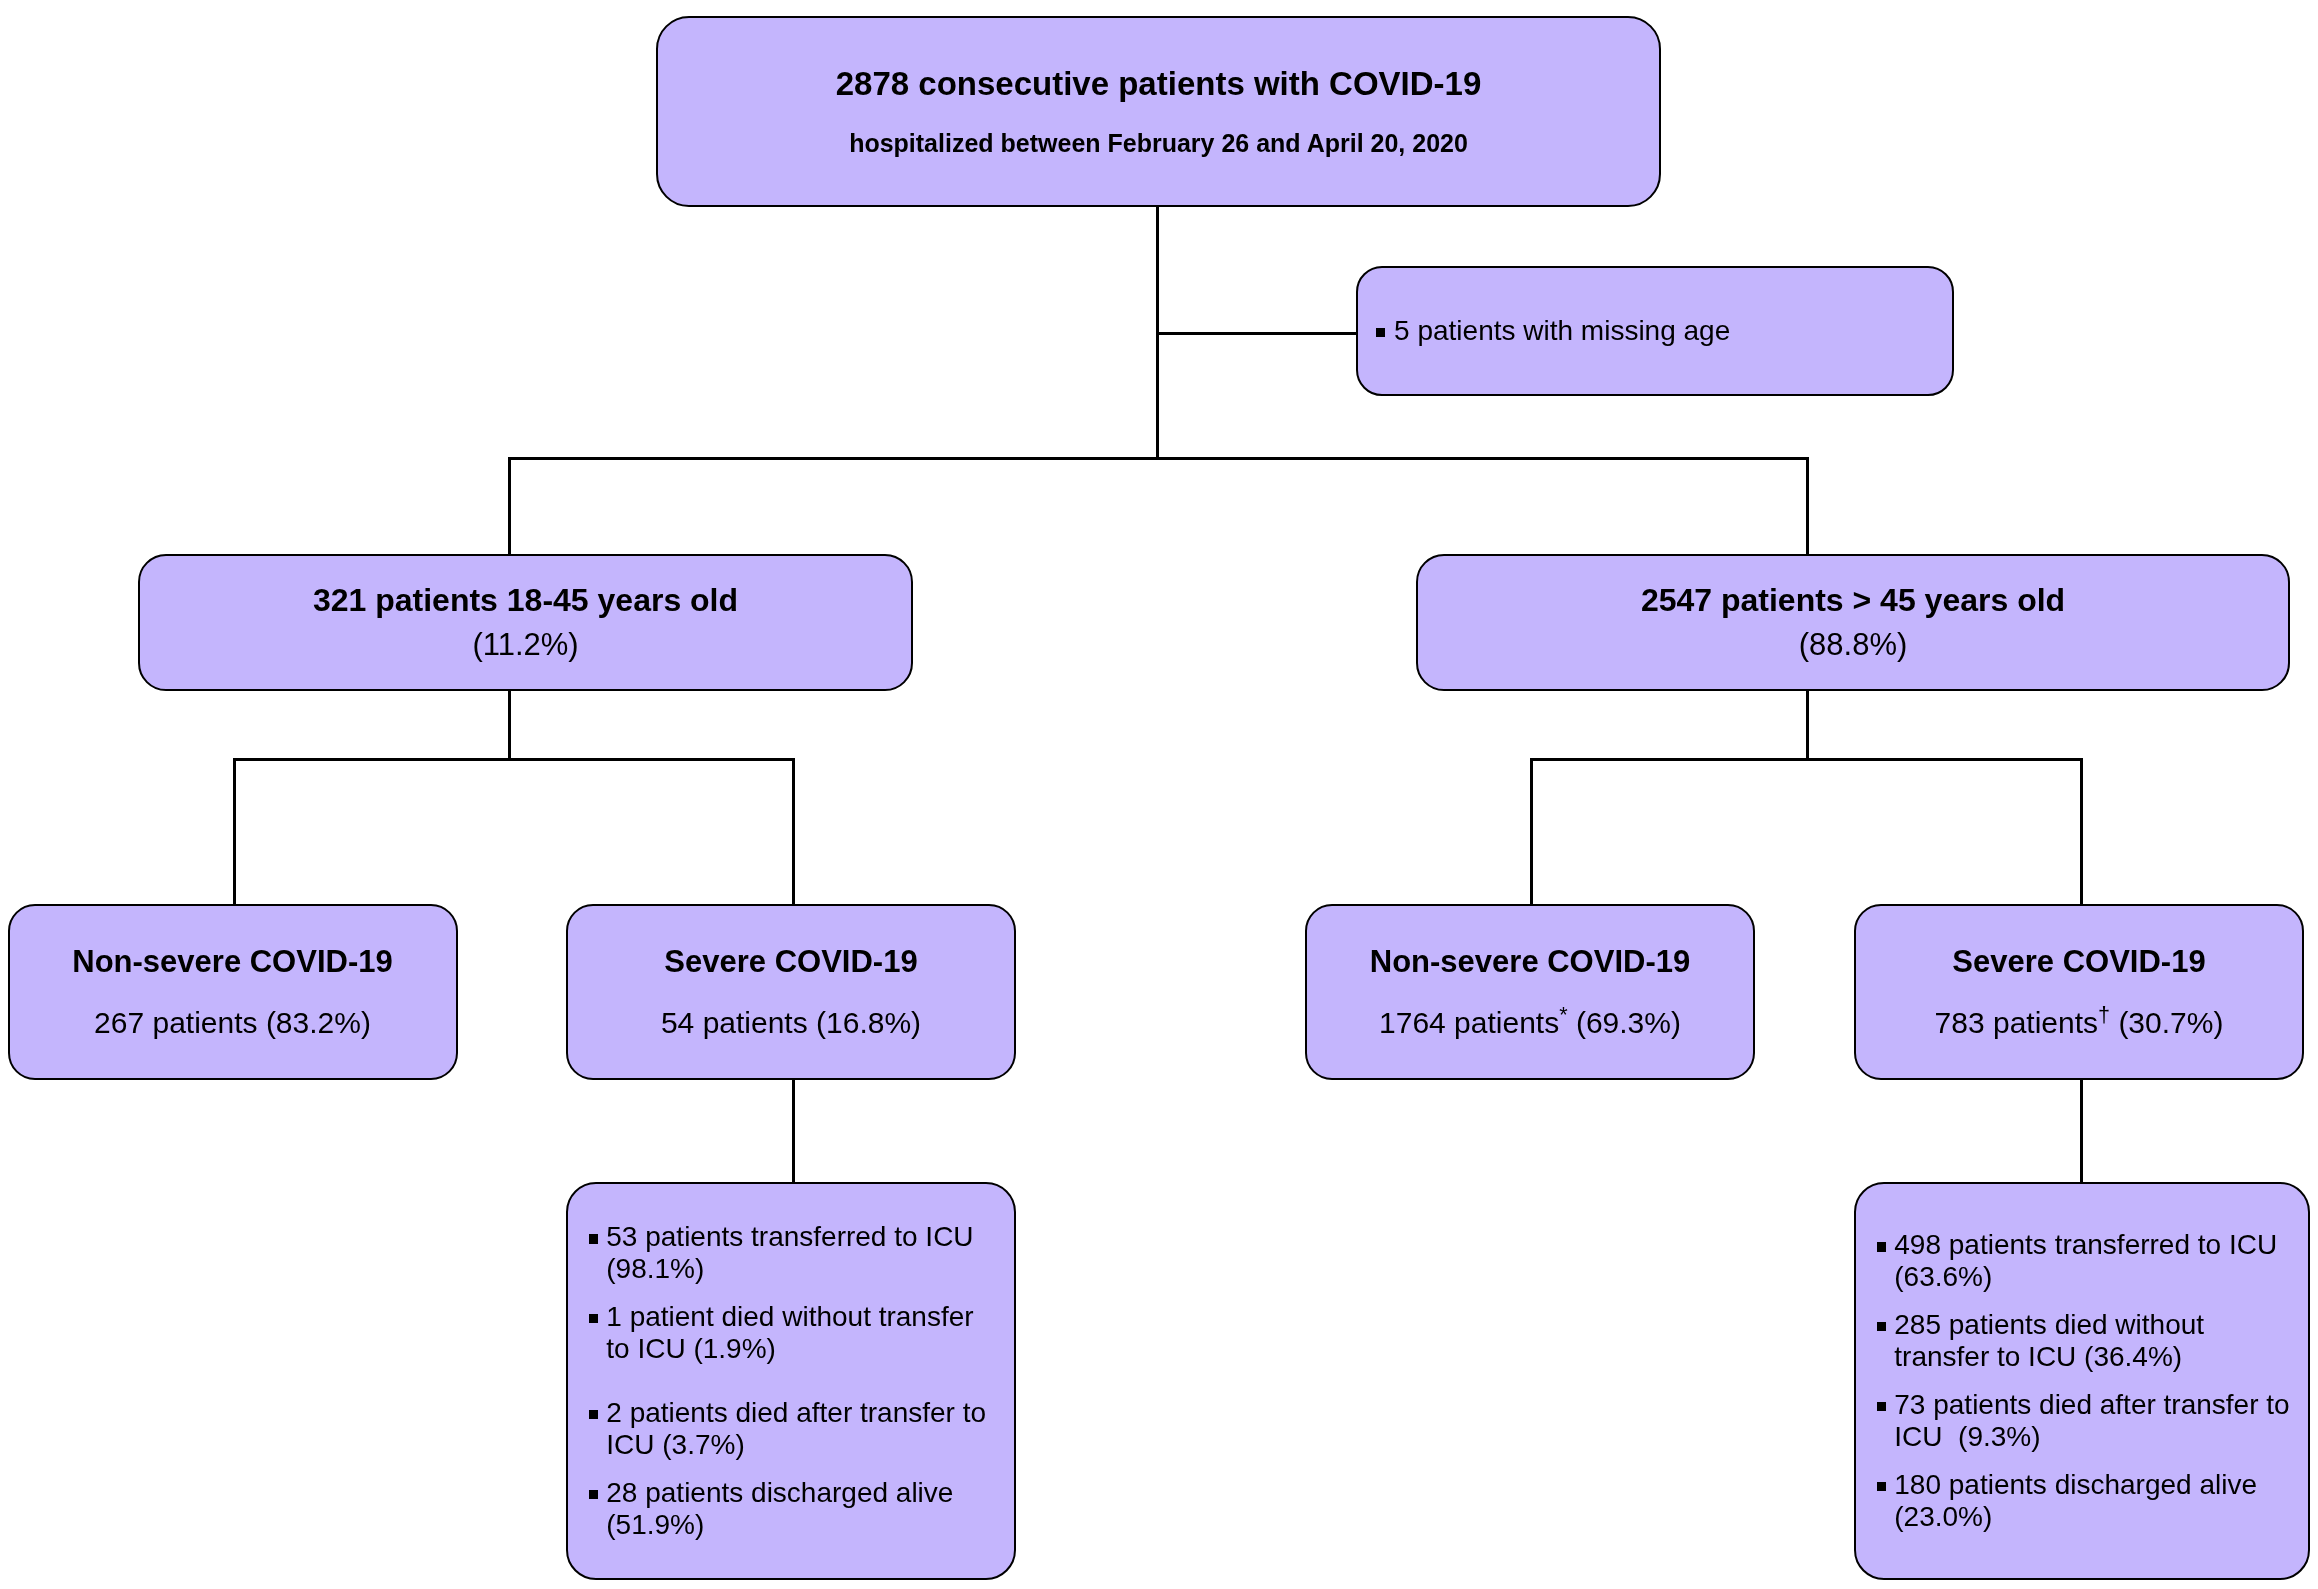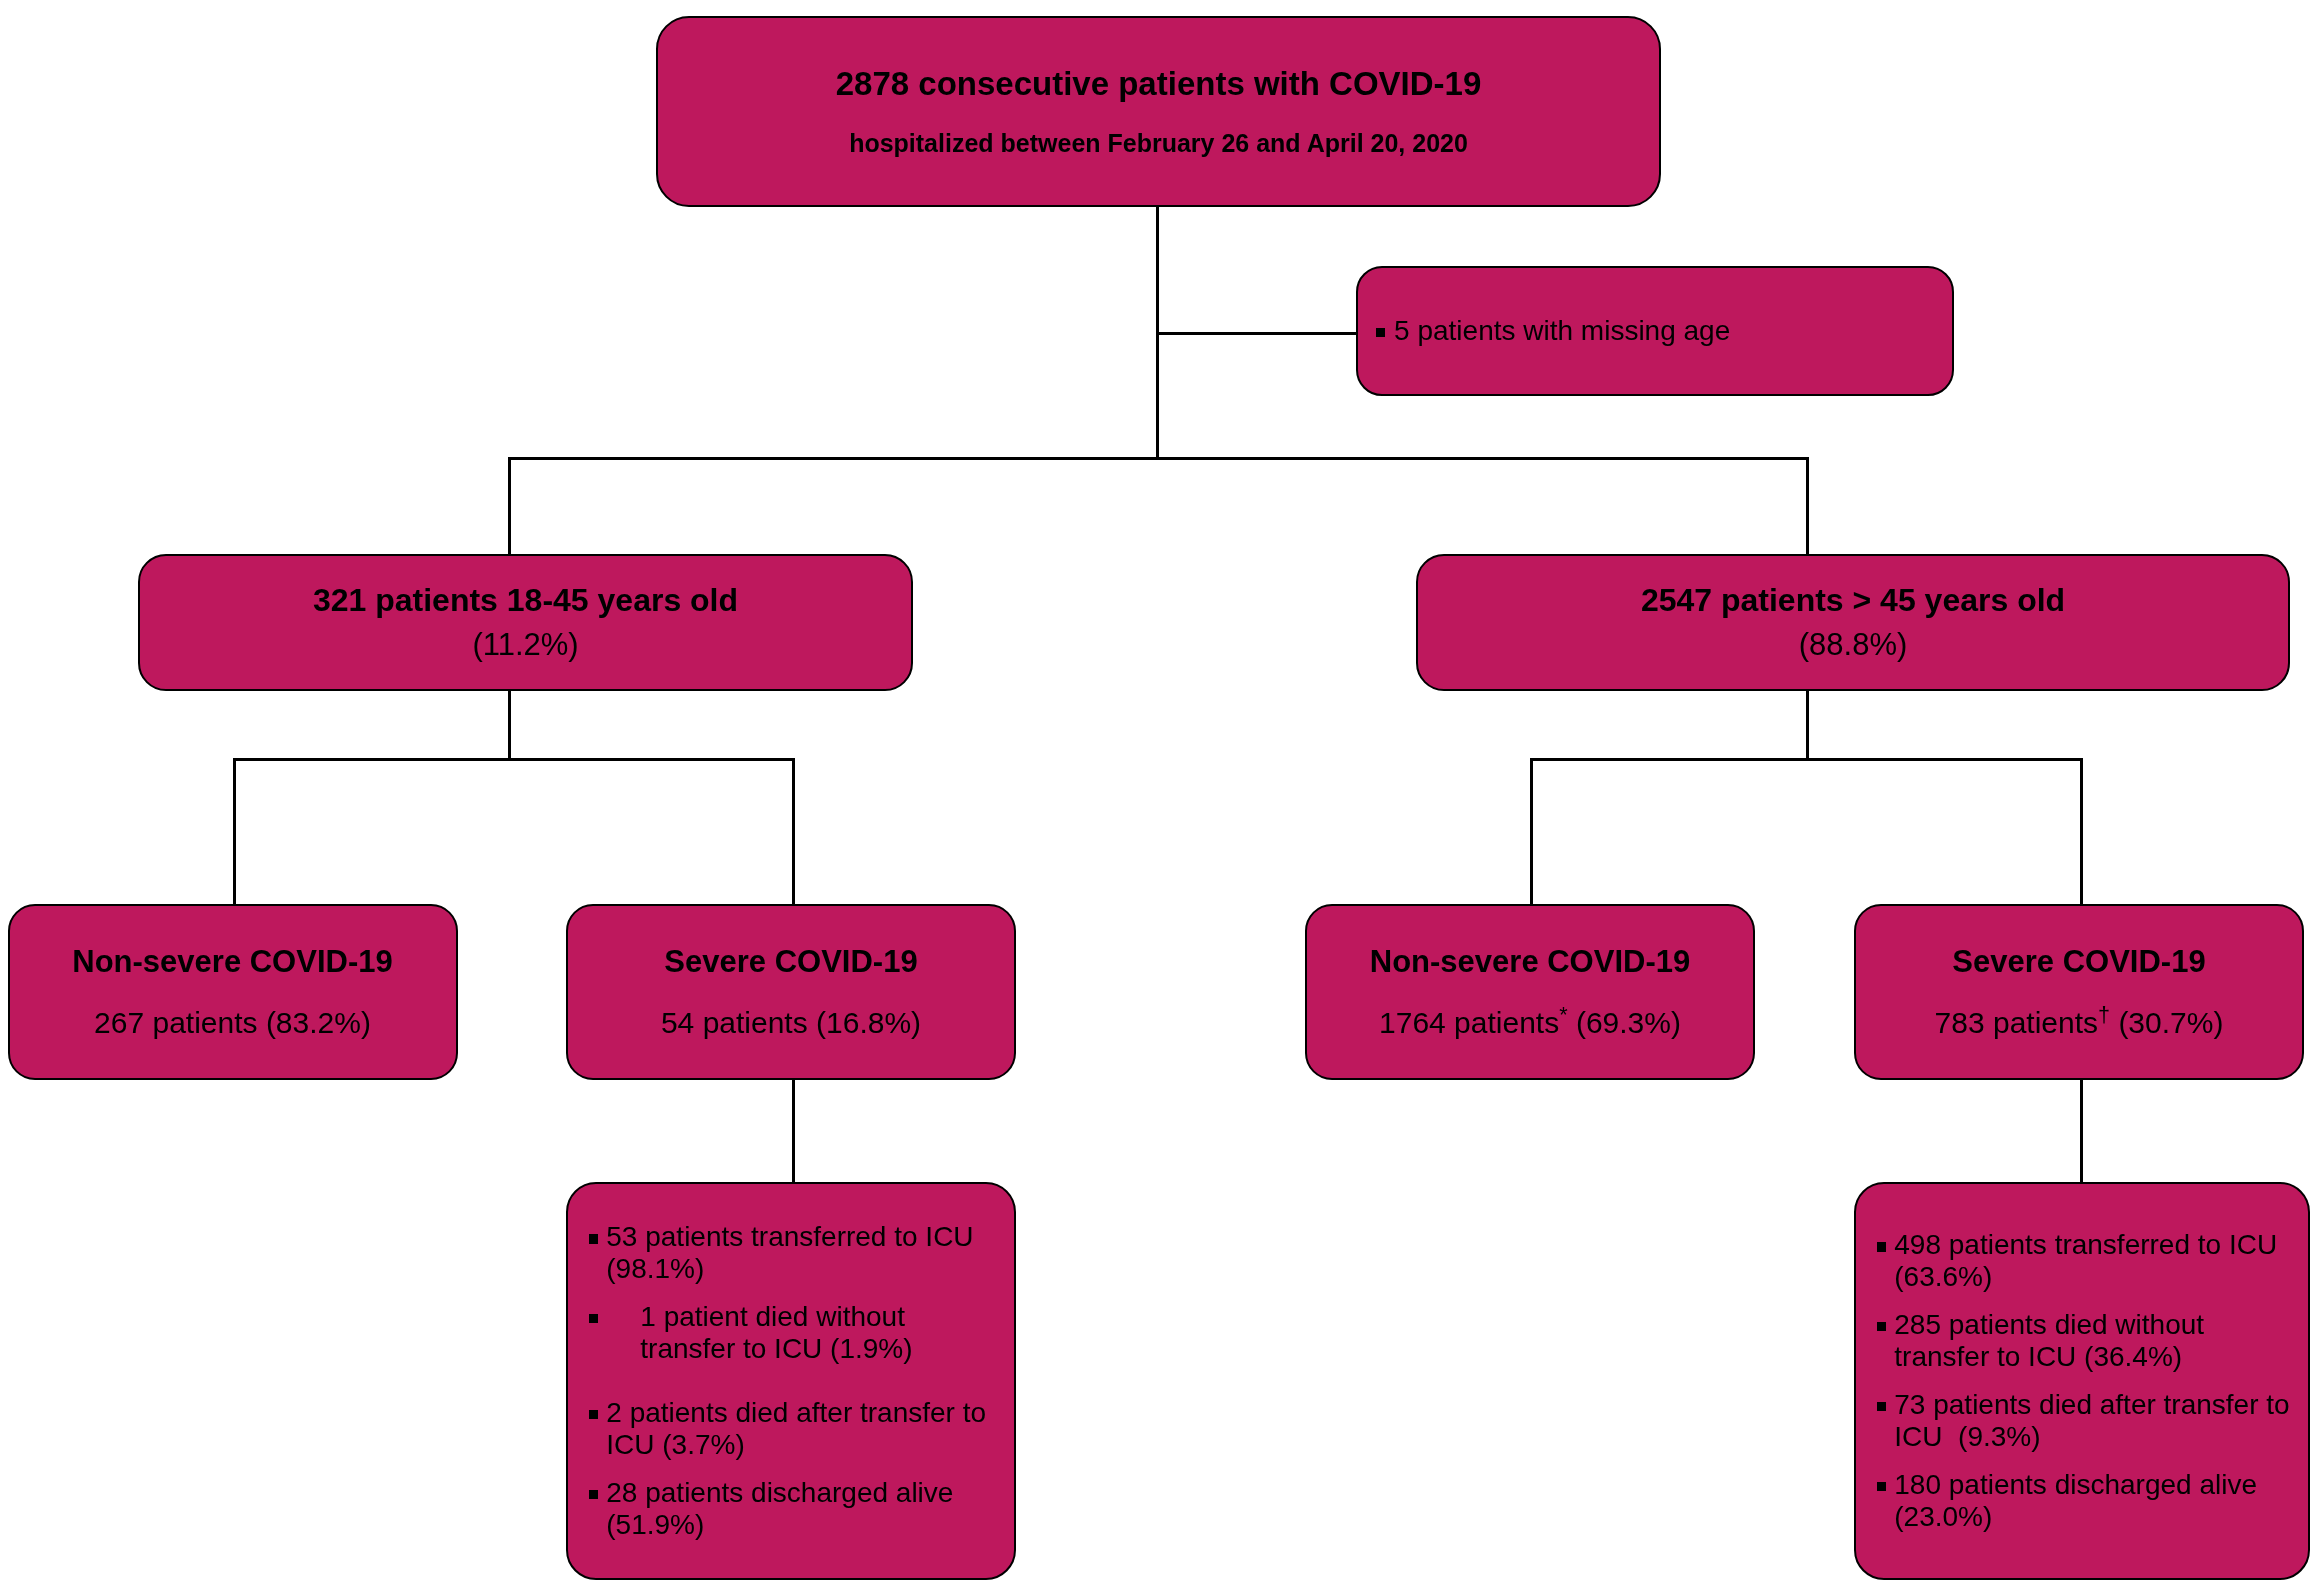"2878 consecutive patients with COVID-19" .node { background: #be185d -> #c4b5fd }
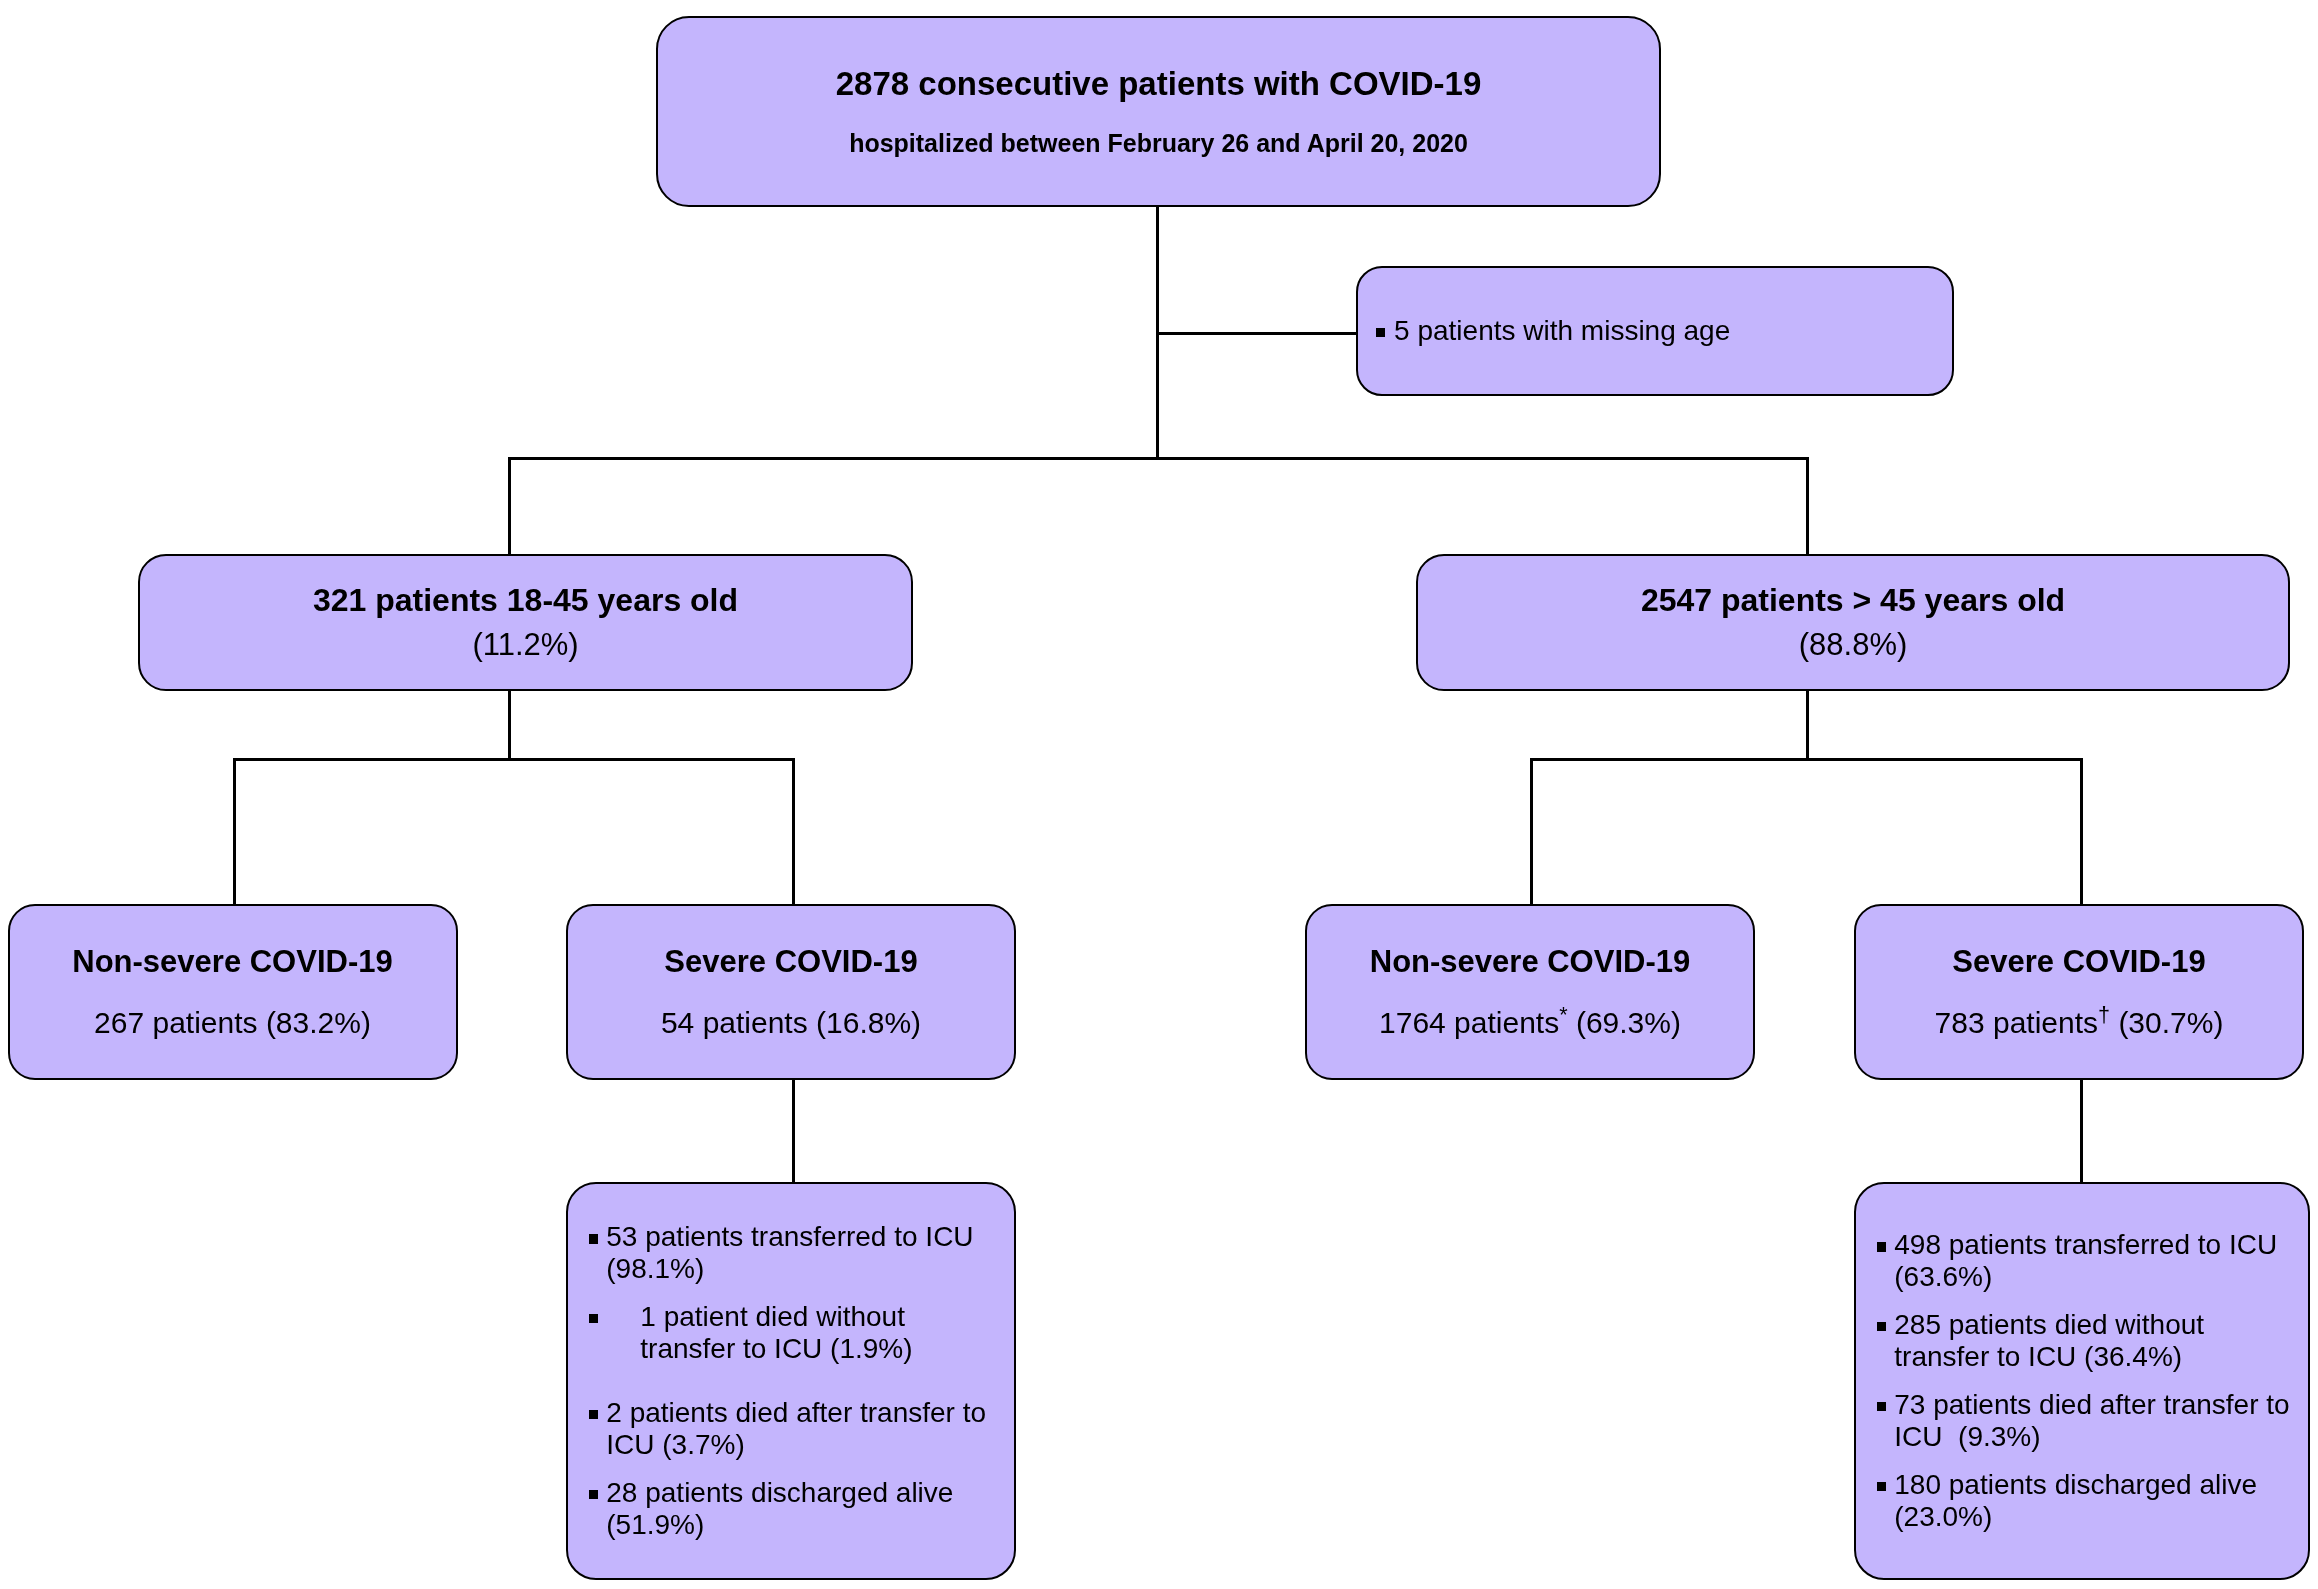"1 patient died without transfer" div.bullet-row { gap: 34px -> none }
